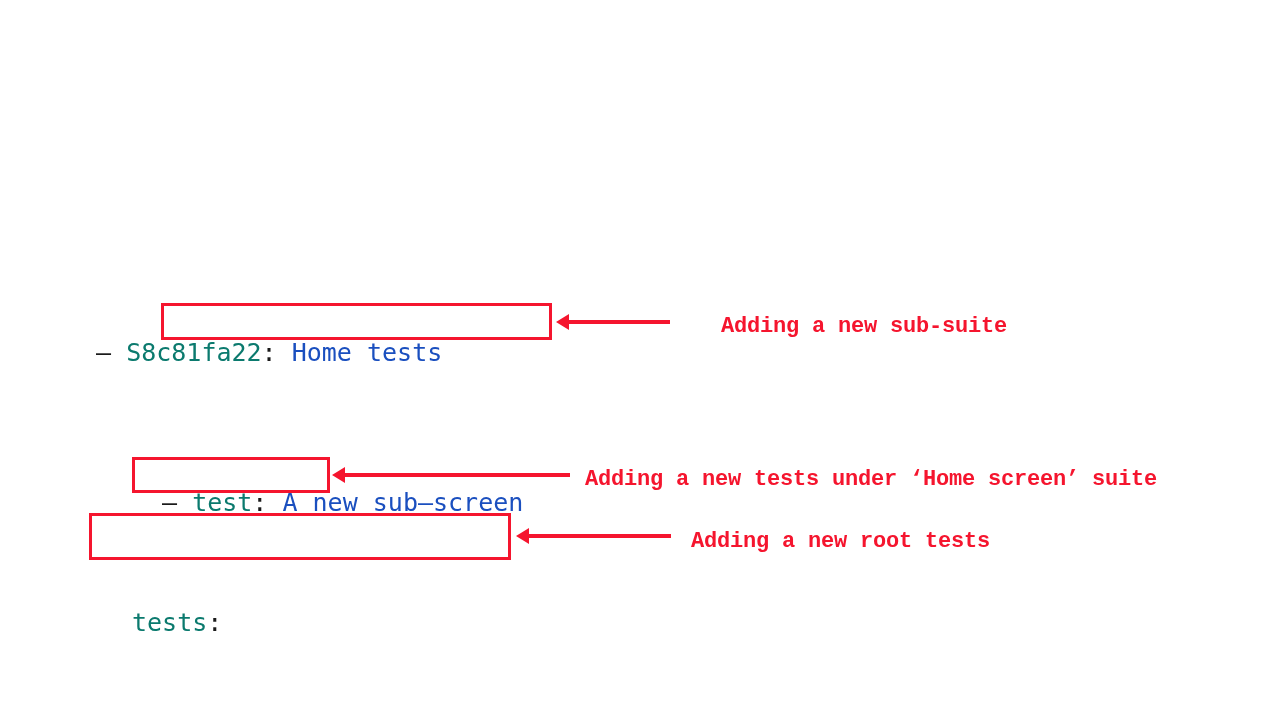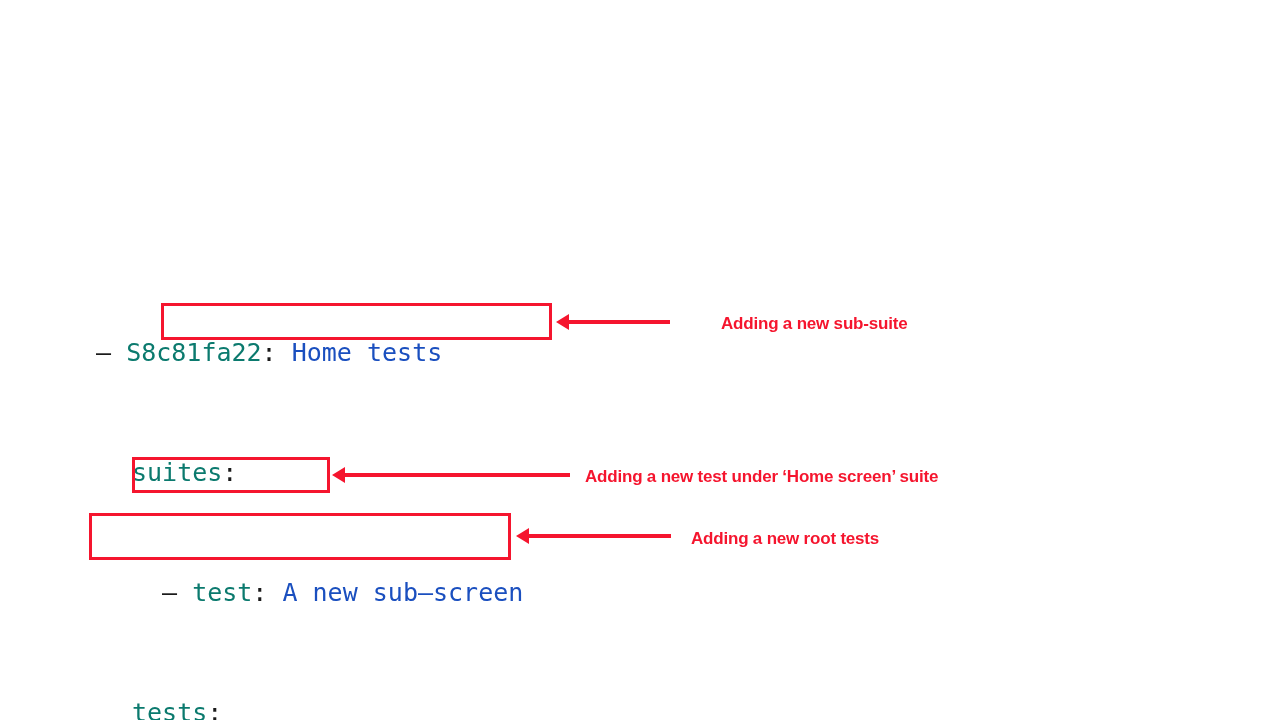"Adding a new sub-suite" .annot { font-family: Liberation Sans, sans-serif -> Liberation Mono, monospace; font-size: 17px -> 22px }
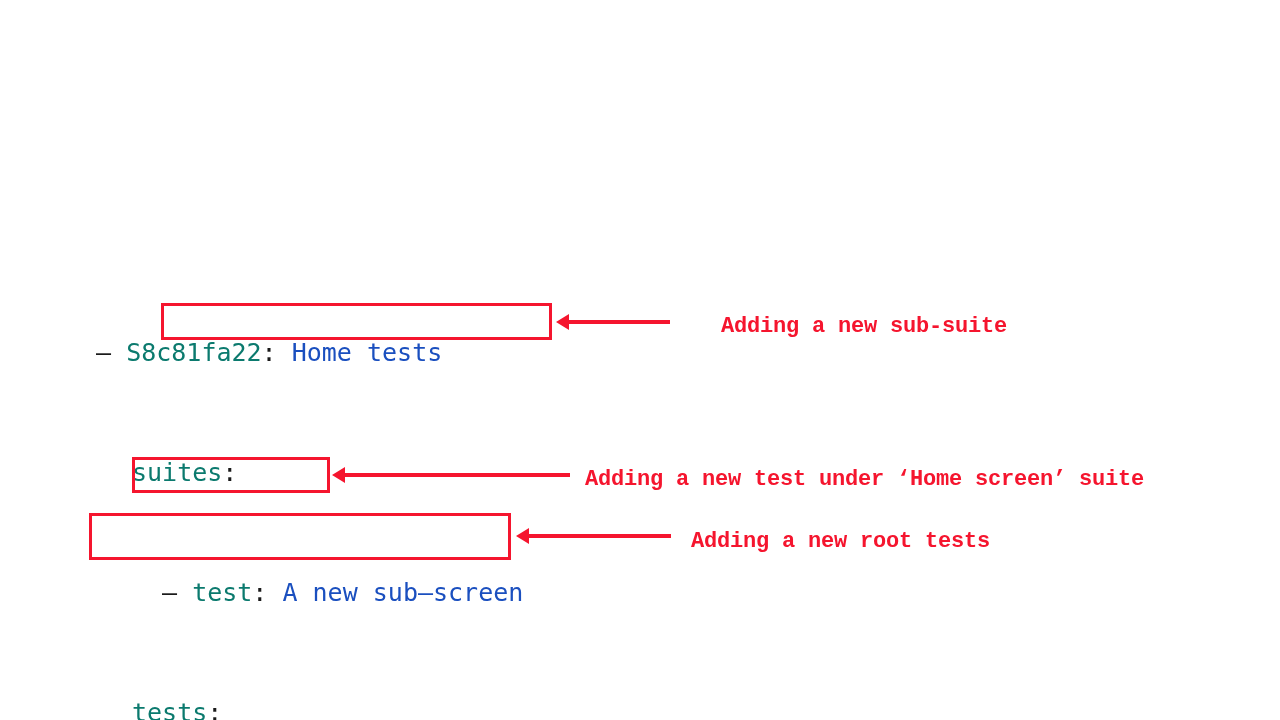"suites:" div.line { html: <div><span>suites</span><span>:</span></div> -> none }
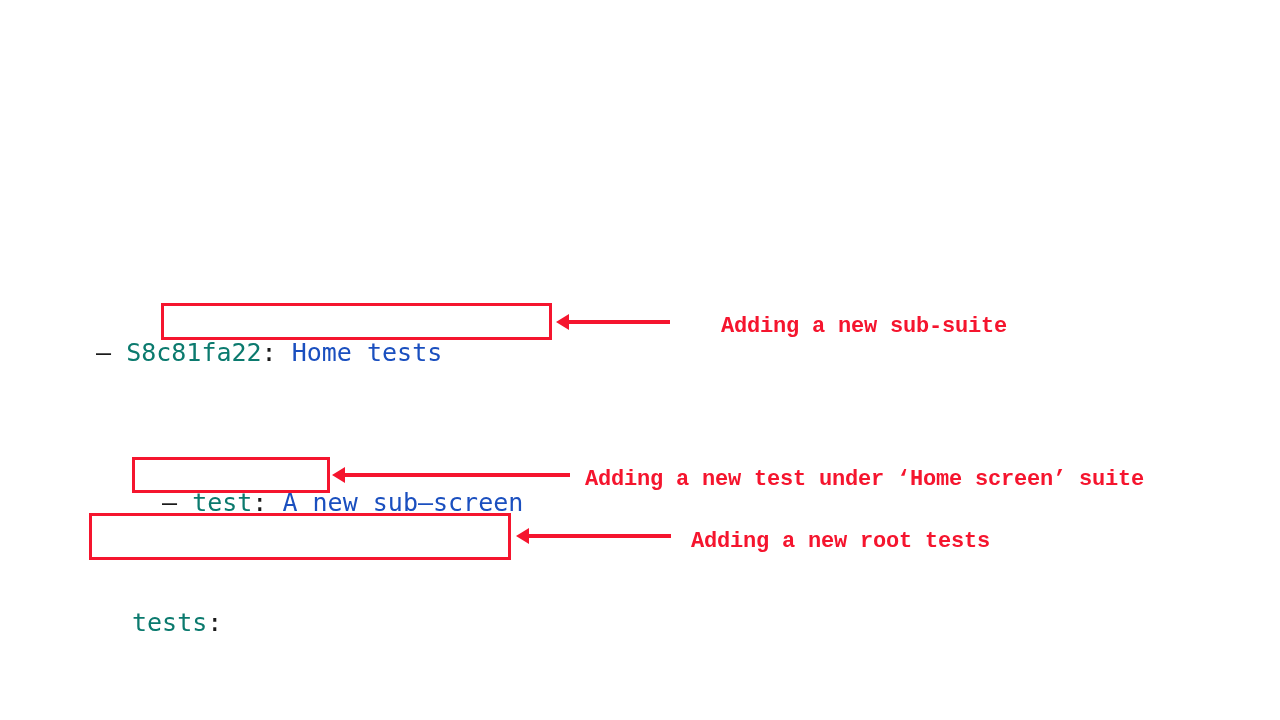"Adding a new test under" div.annot { text: test -> tests }
